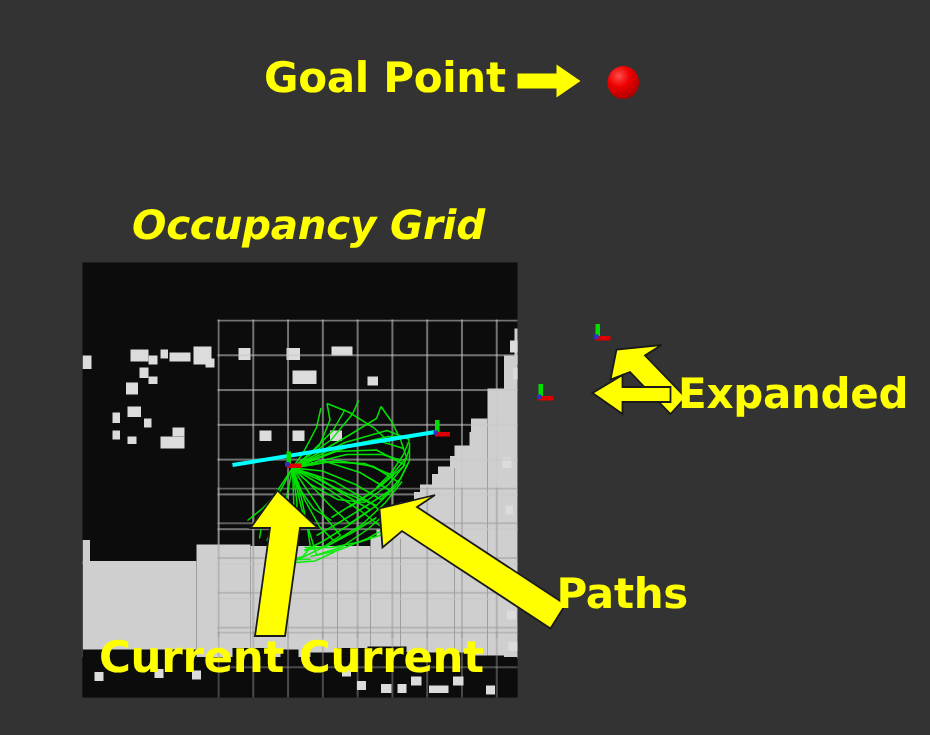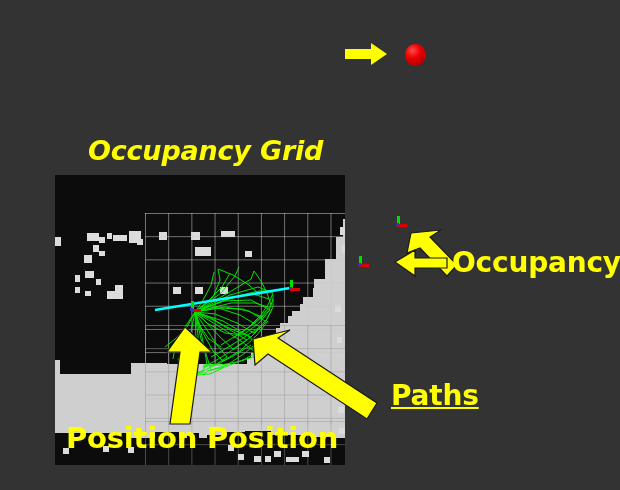"Goal Point" div.anno { html: none -> <div>Goal Point</div> }
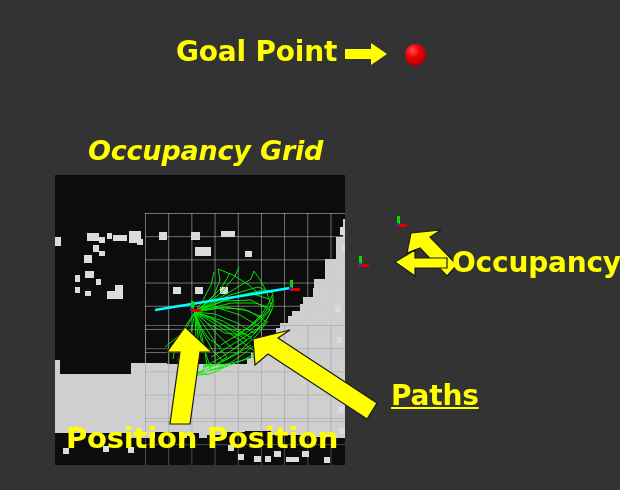"Occupancy" span { text: Occupancy -> Expanded }
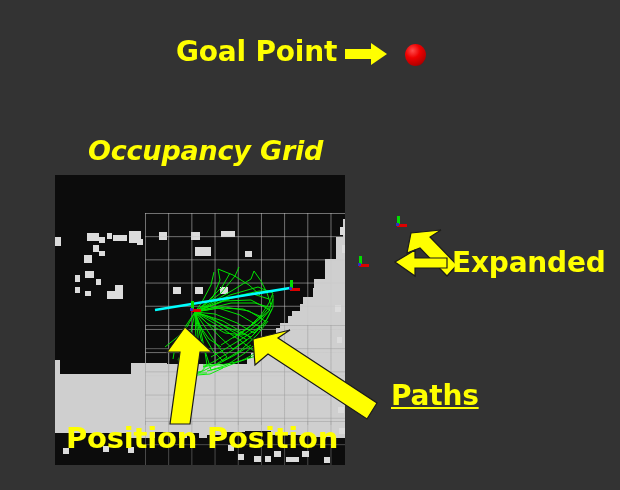"Paths" #paths-label { left: 391px -> 371px; text-decoration: underline -> none }
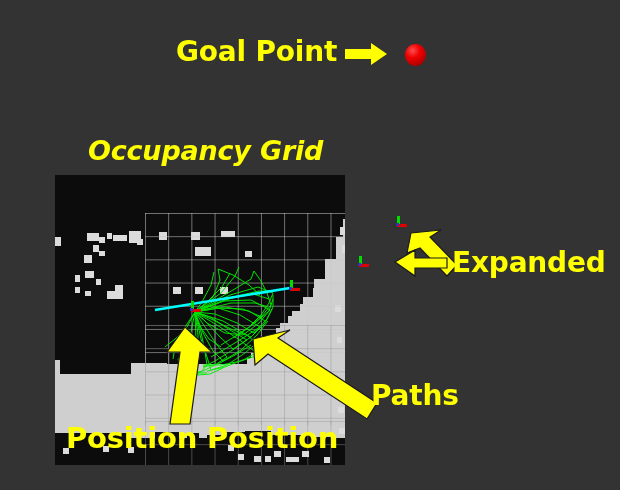"Position Position" div.anno { text: Position Position -> Current Current }
